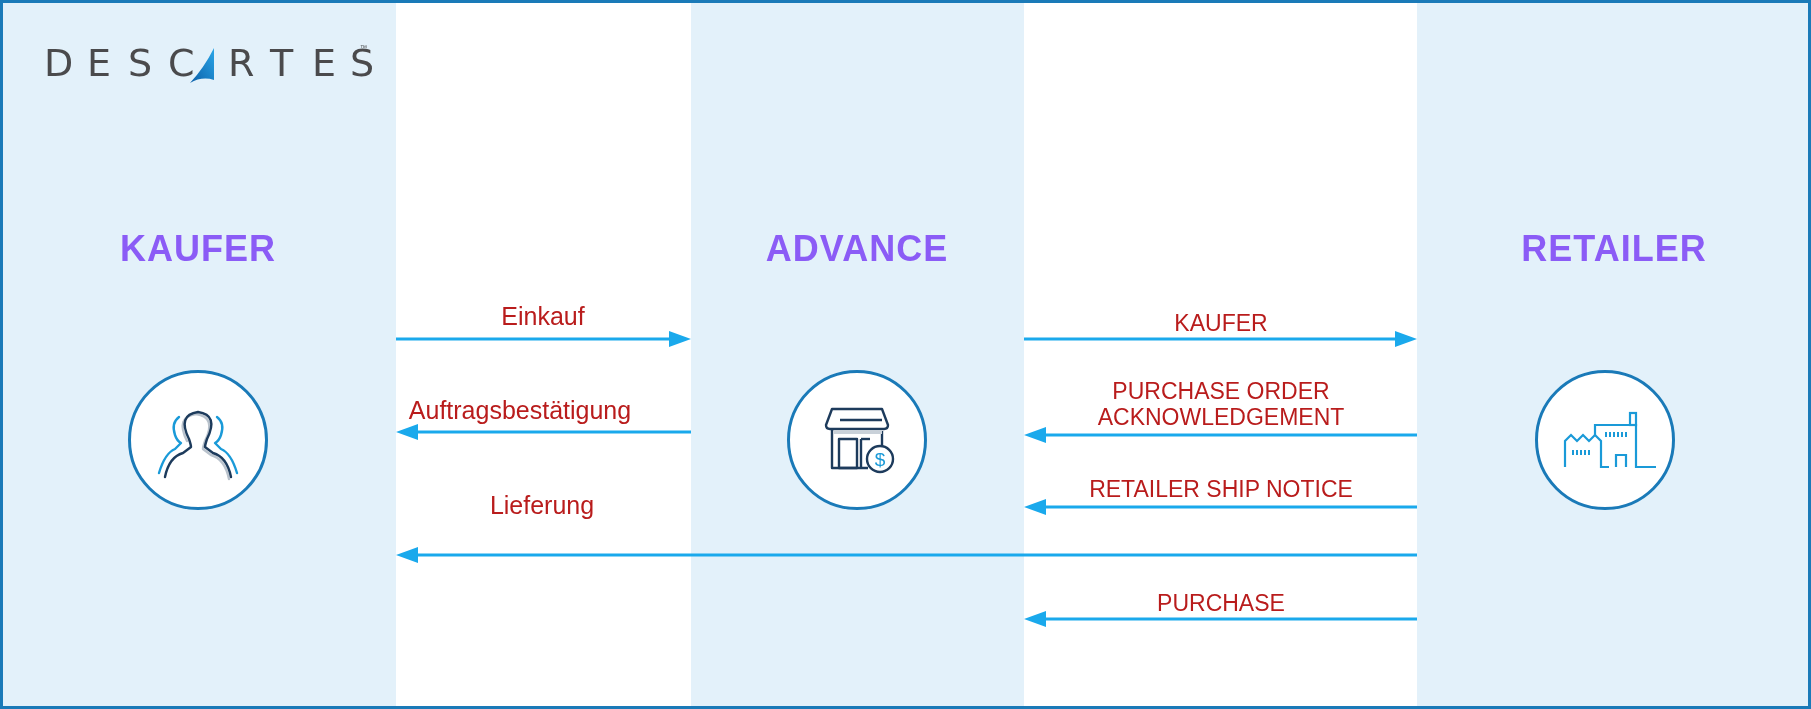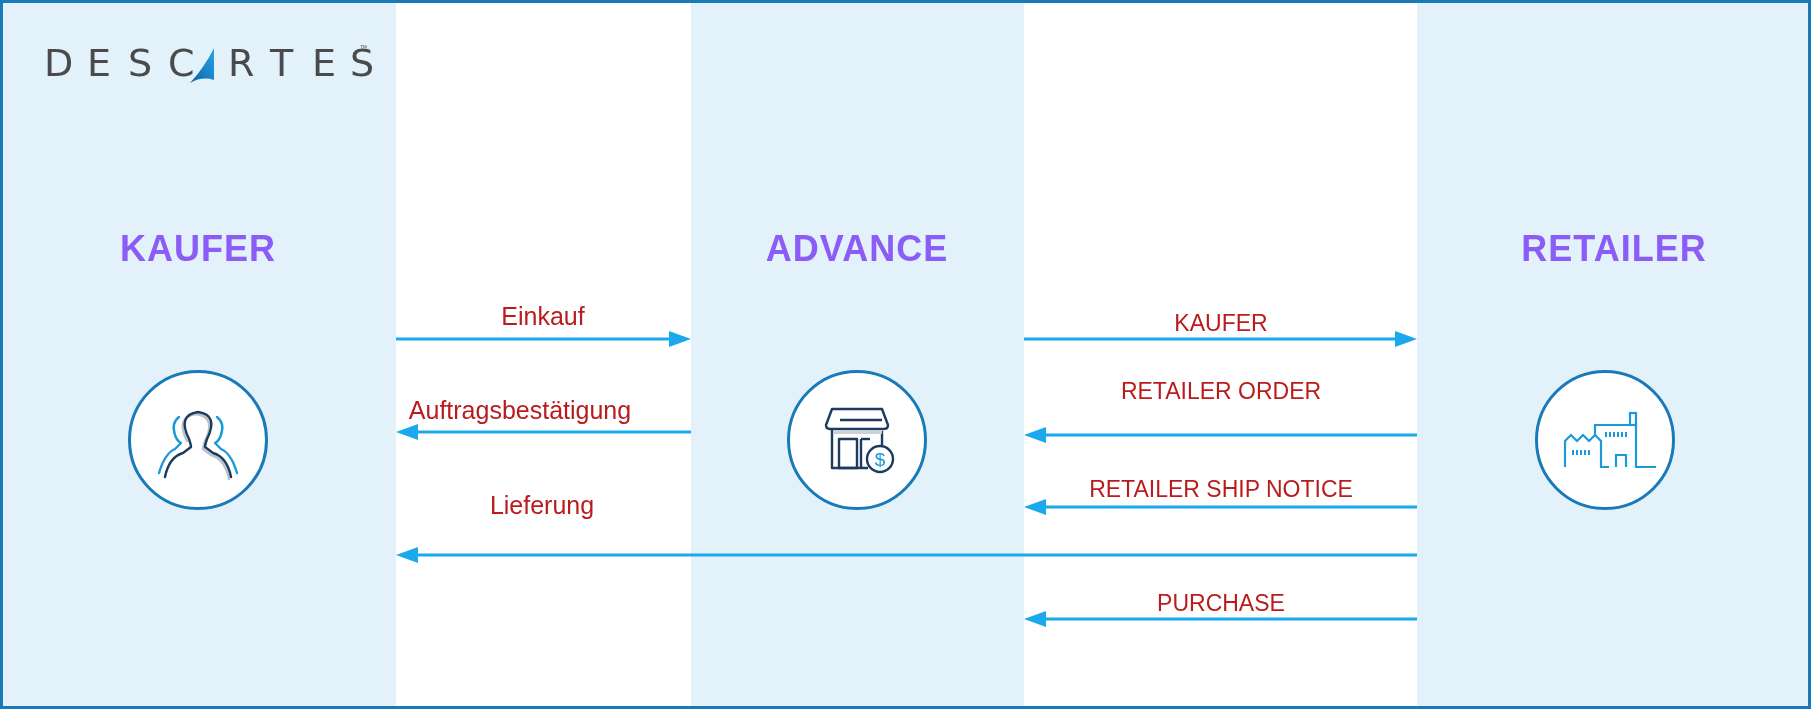"RETAILER ORDER" div { text: RETAILER -> PURCHASE }
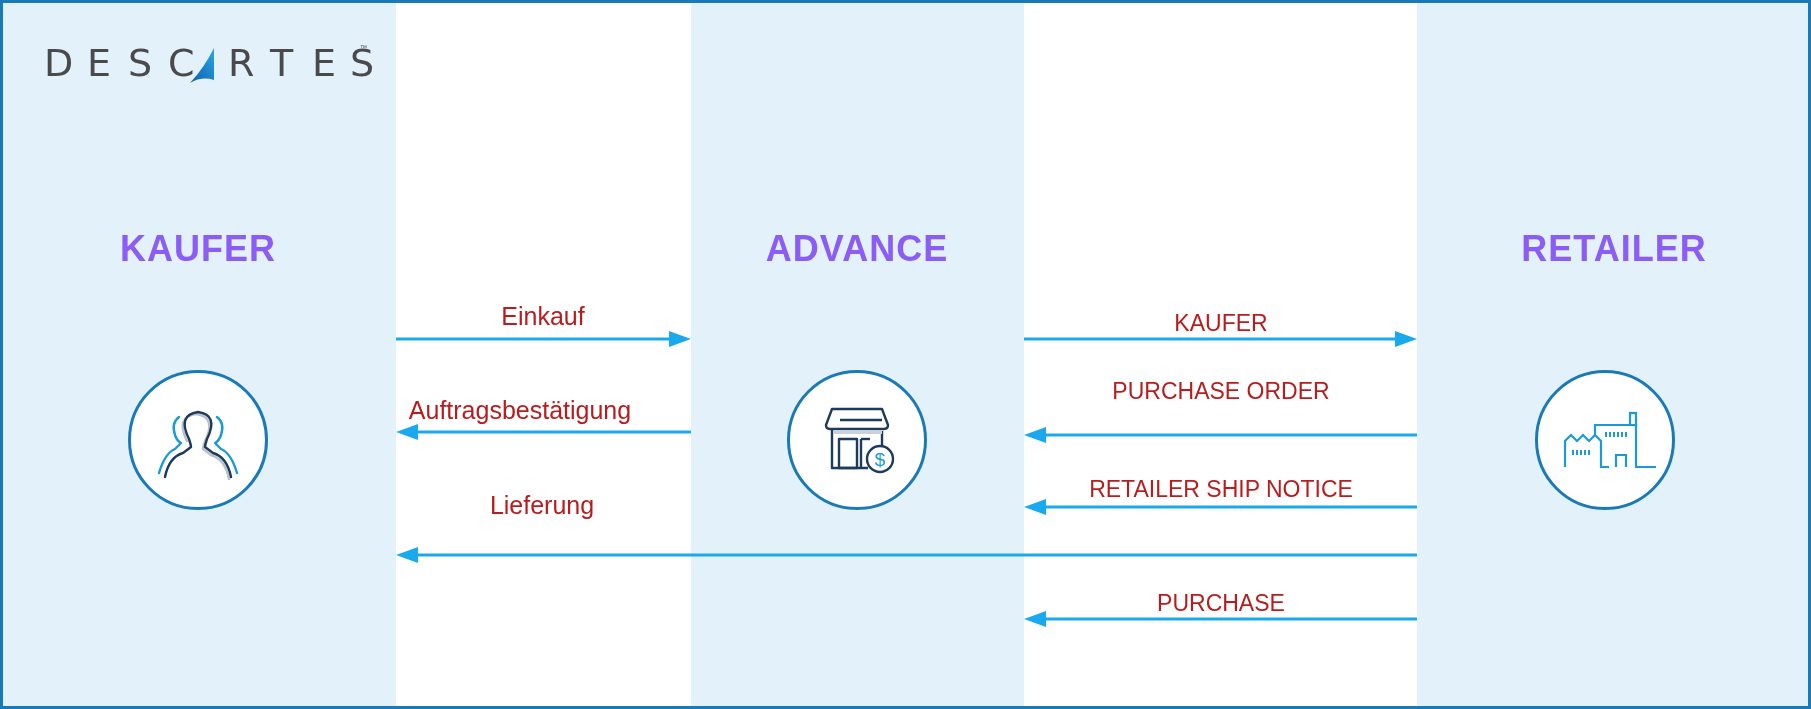"ACKNOWLEDGEMENT" div { html: none -> <div>ACKNOWLEDGEMENT</div> }
